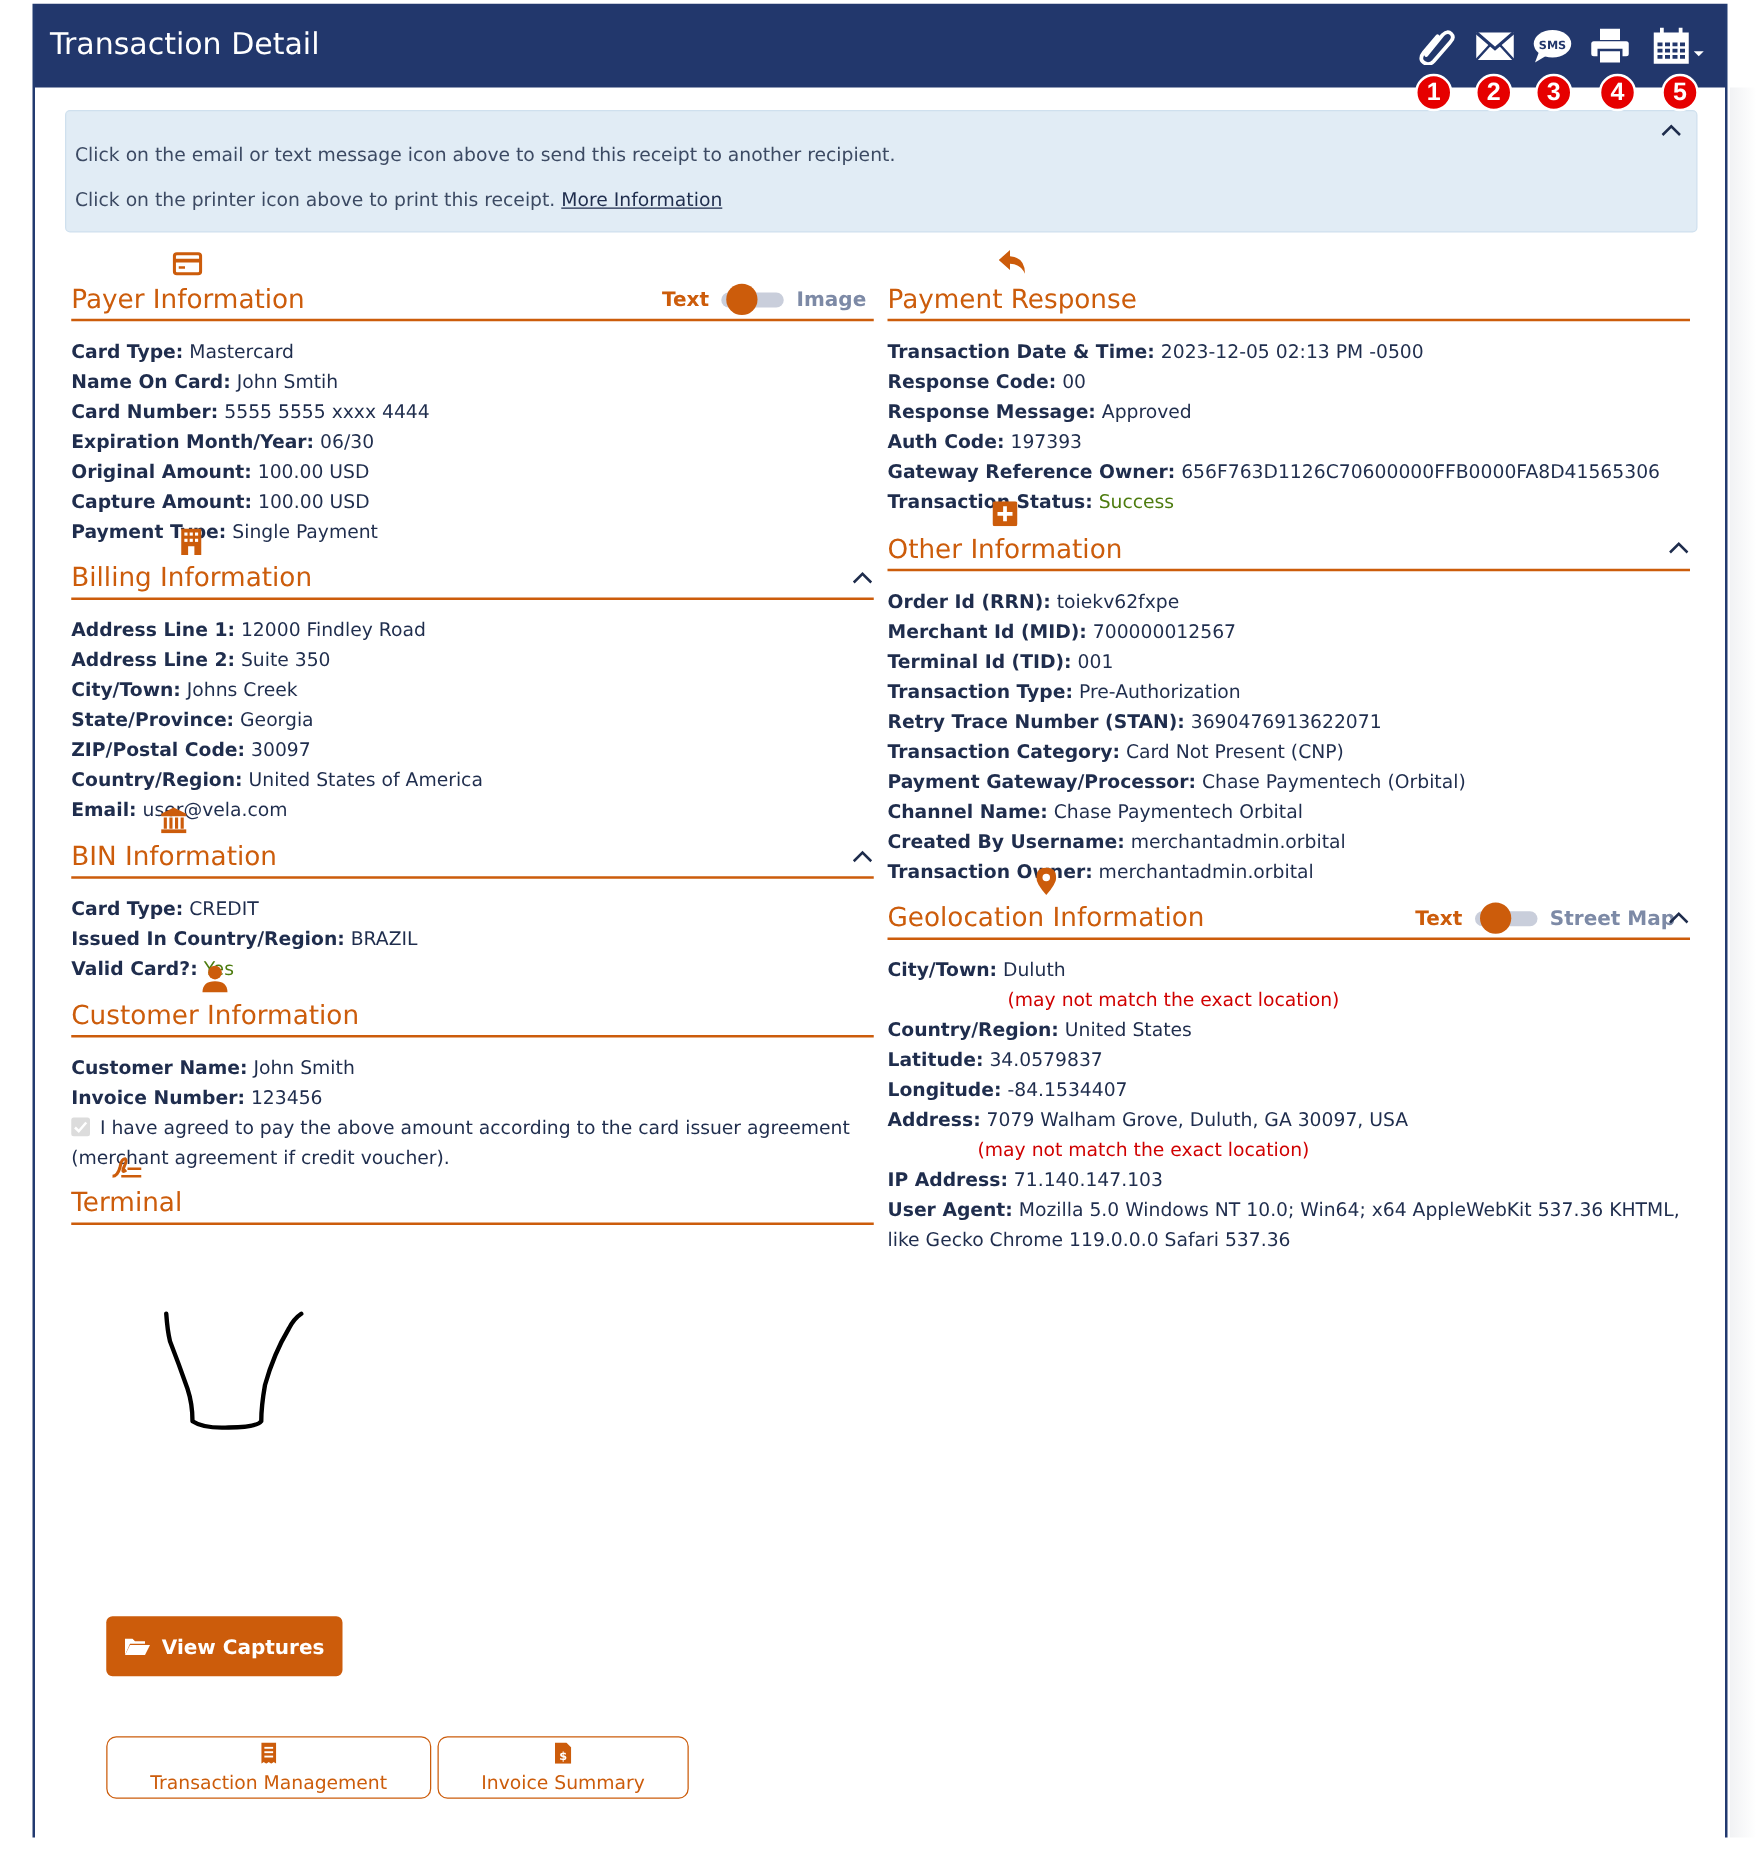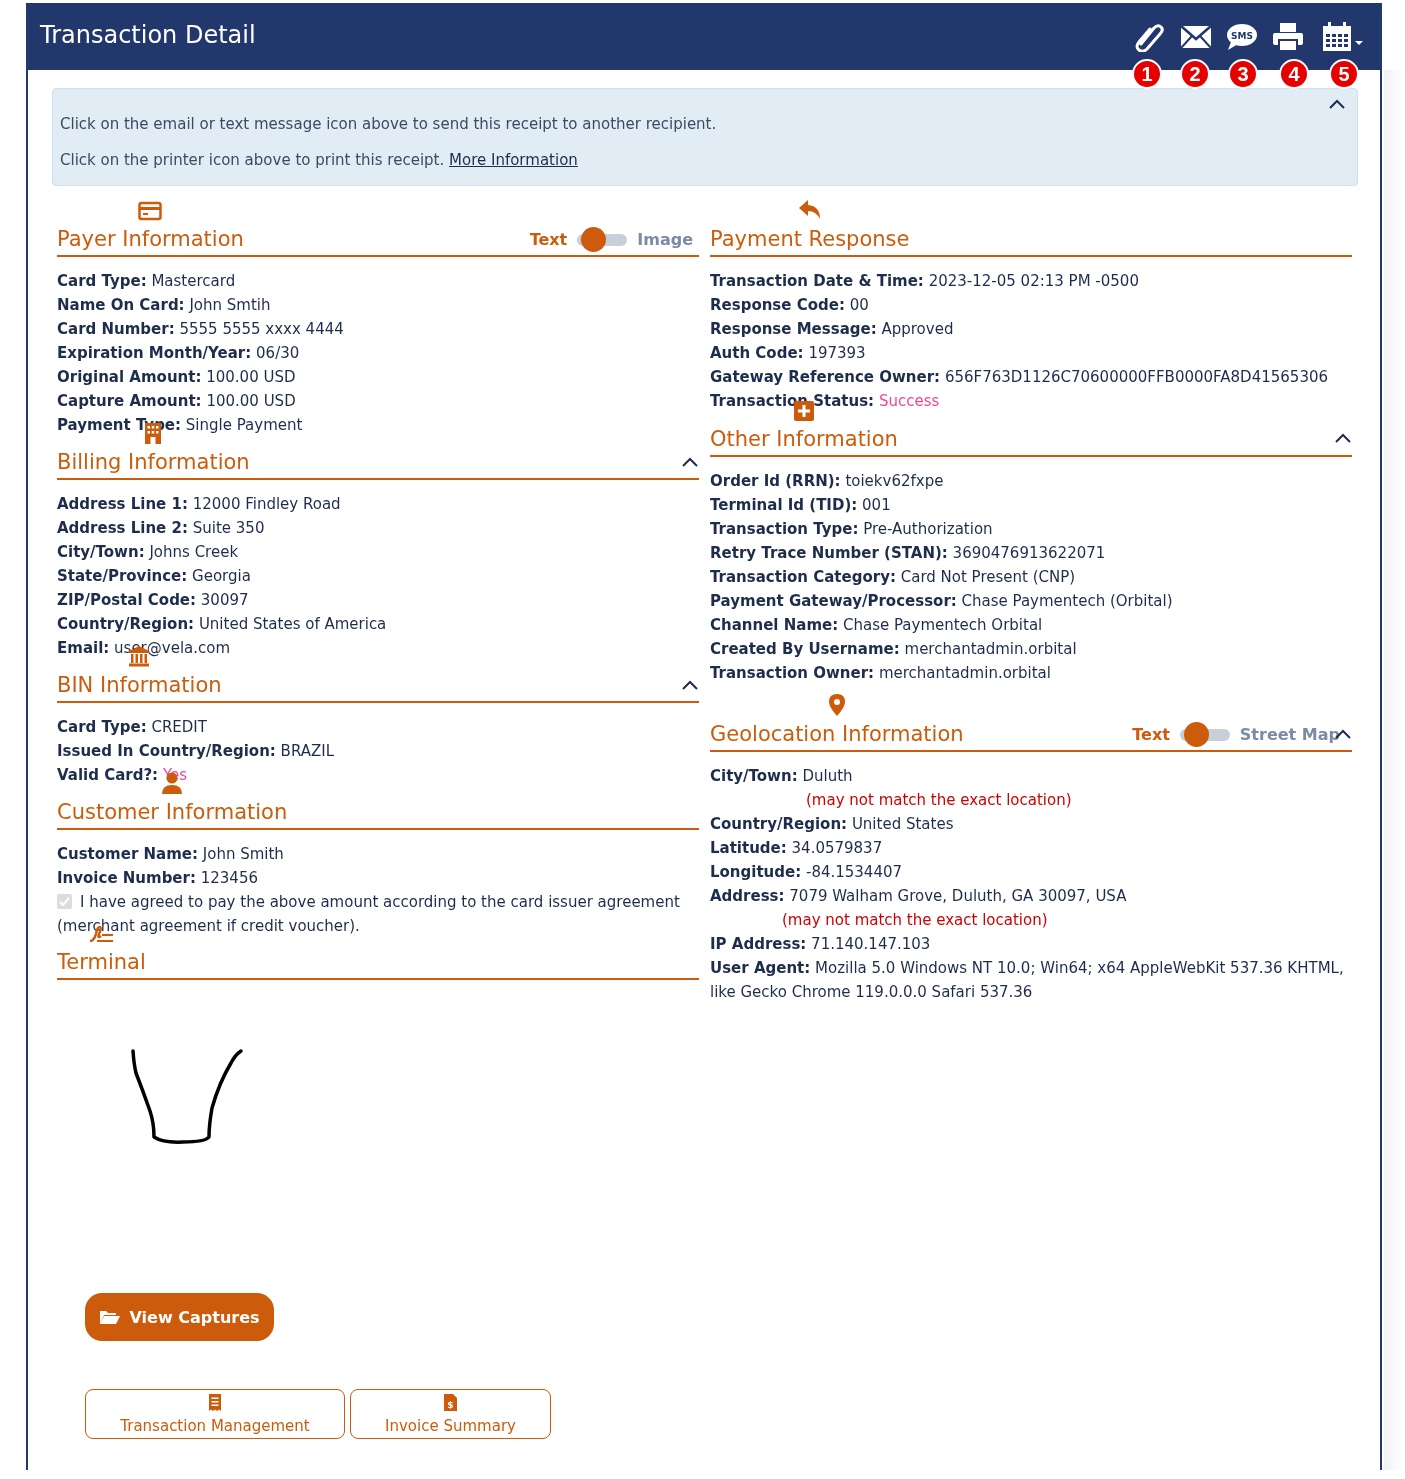"Success" .green { color: #ec4899 -> #4d7c0f }
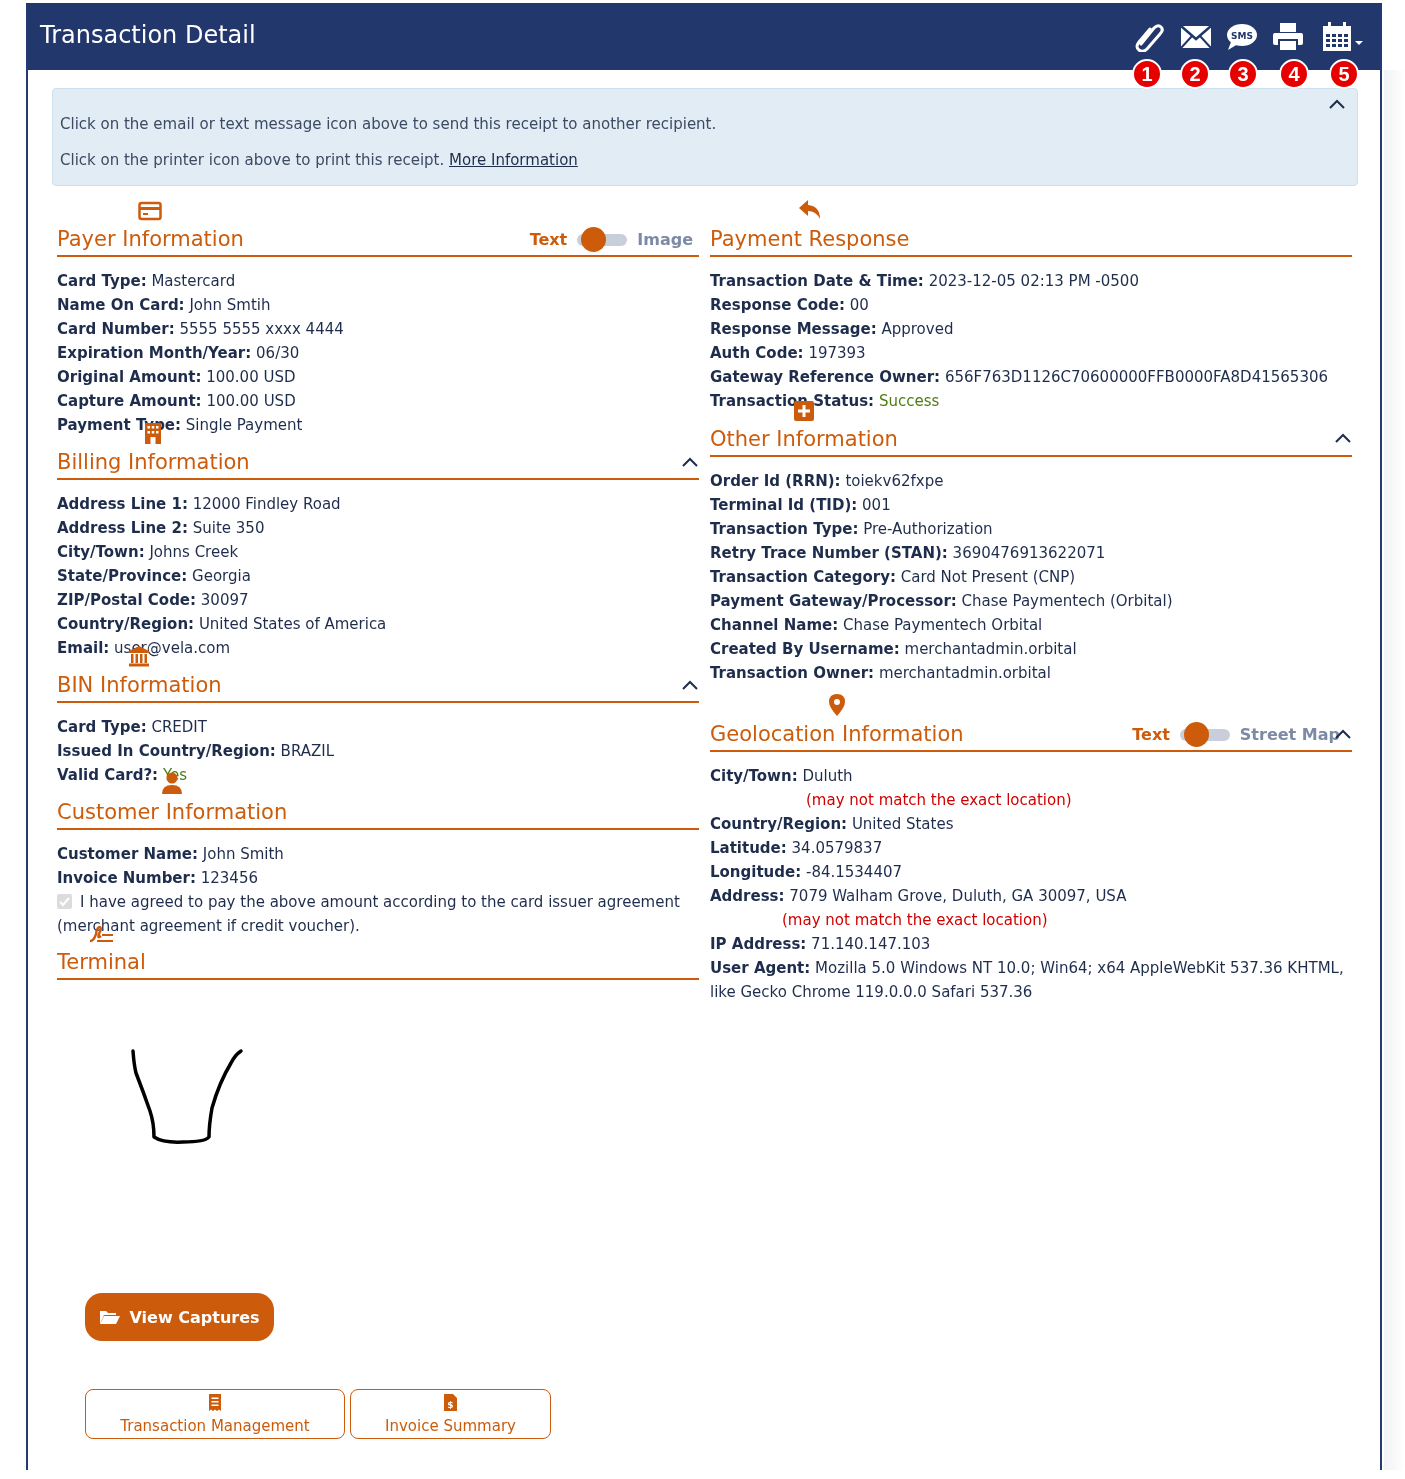"Merchant Id (MID): 700000012567" div.row { html: none -> <div><span>Merchant Id (MID):</span> <span>700000012567</span></div> }
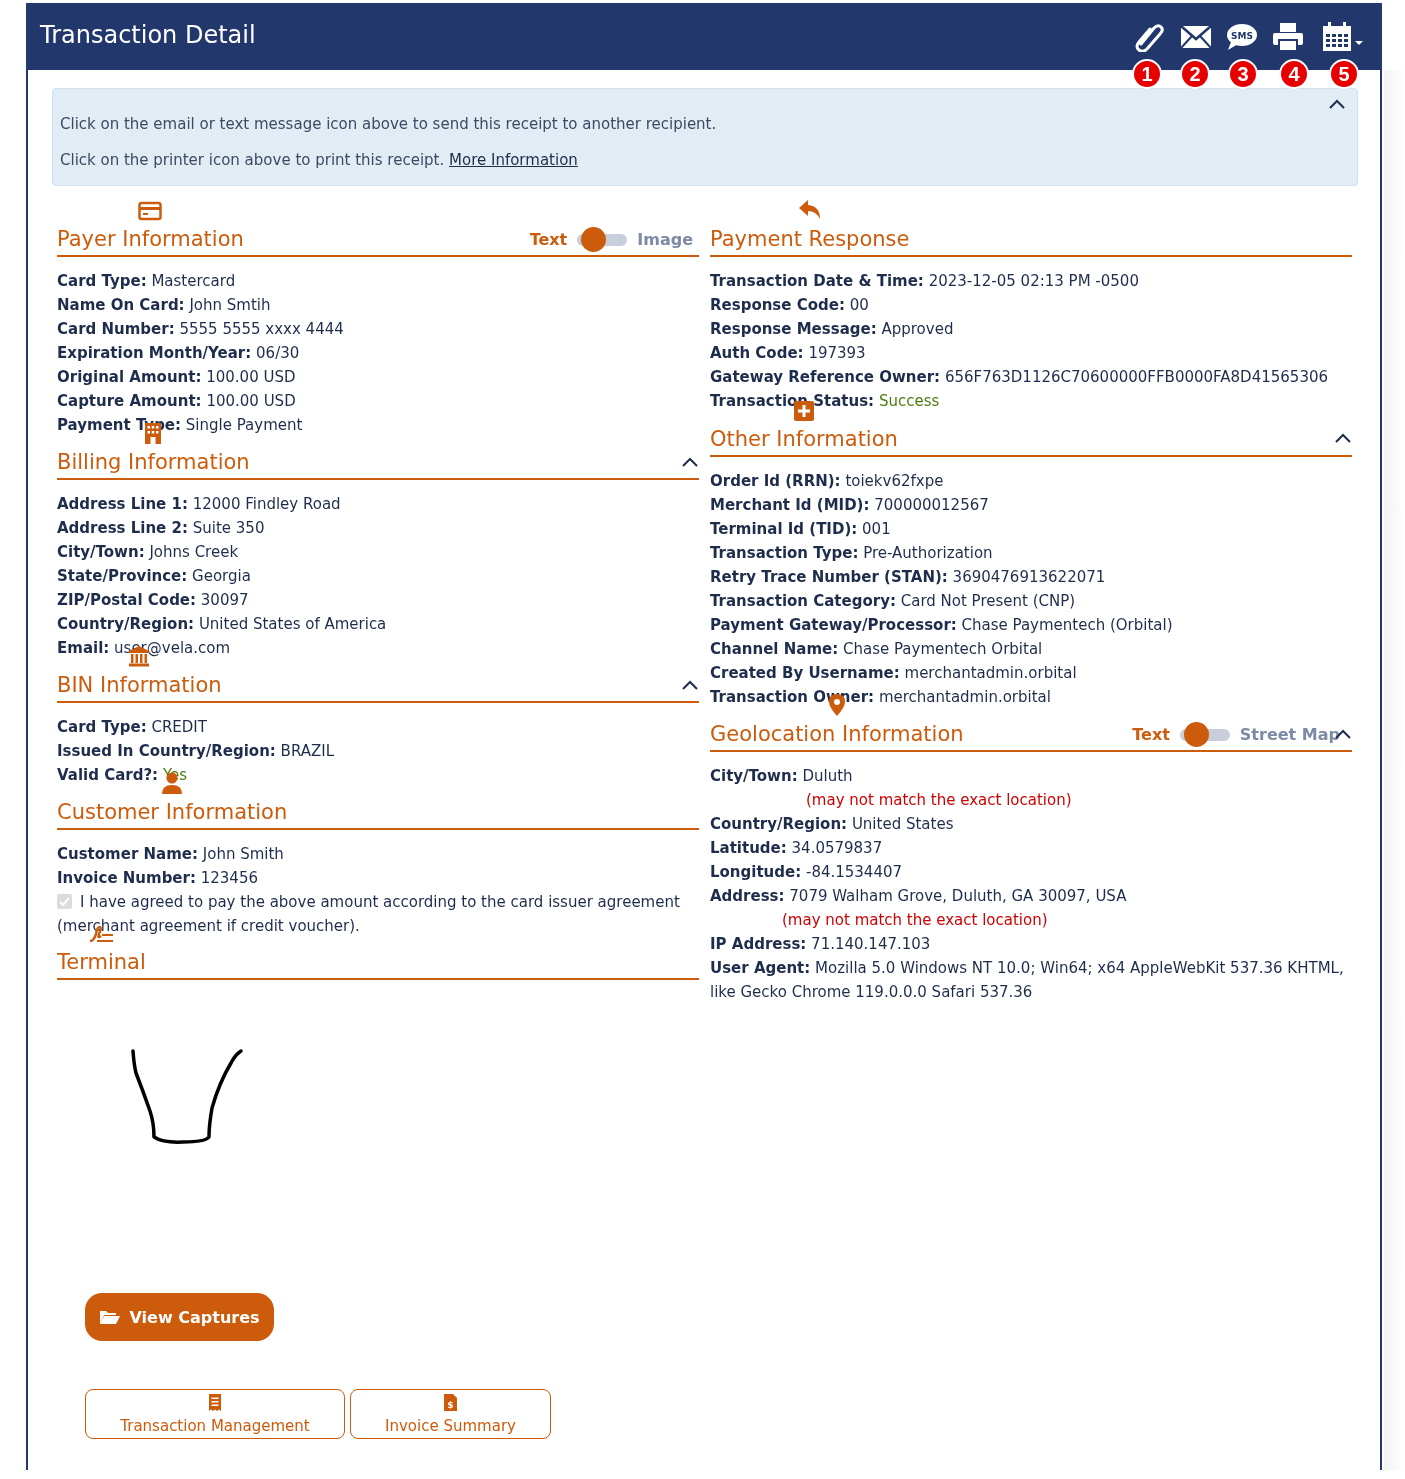"View Captures" .btn-primary { border-radius: 17px -> 5px }
